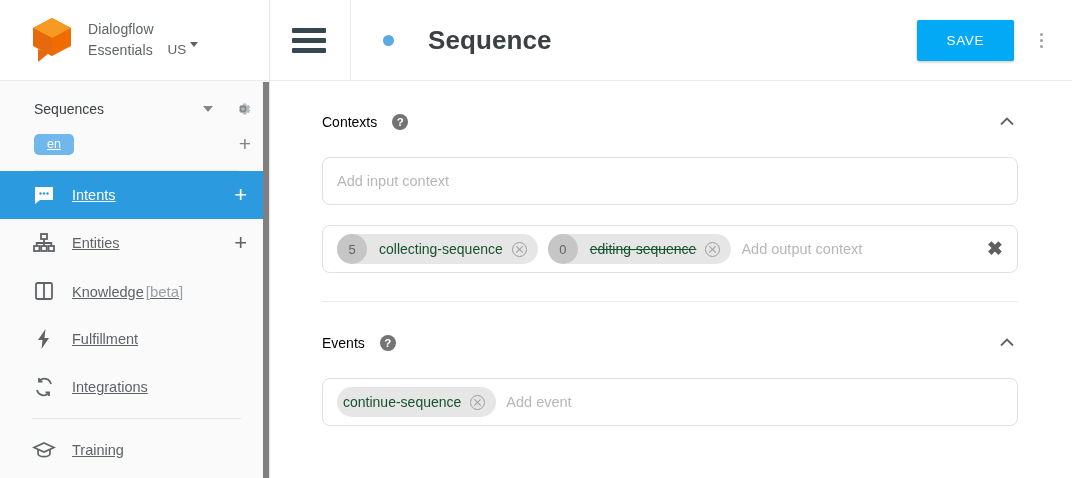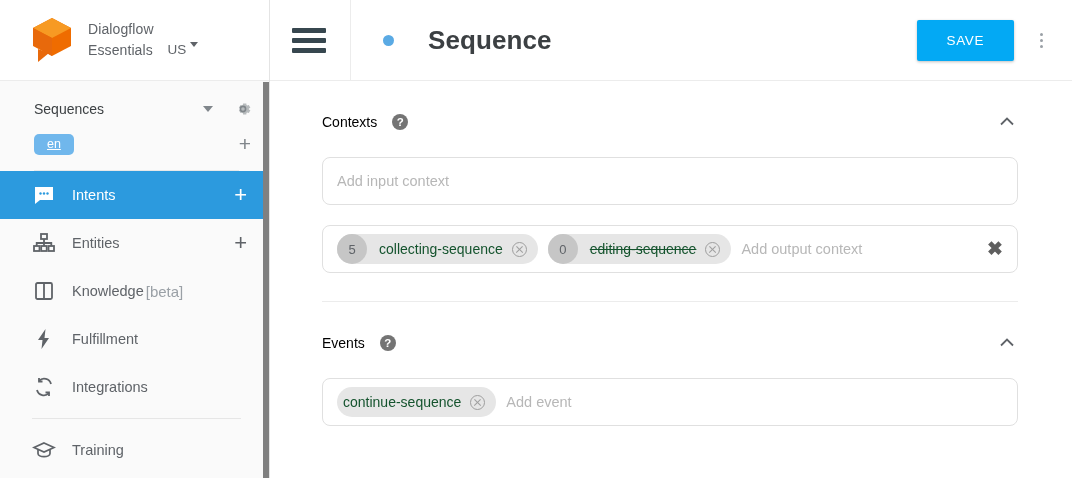"Intents" .nav-label { align-items: center -> flex-end; text-decoration: none -> underline }
